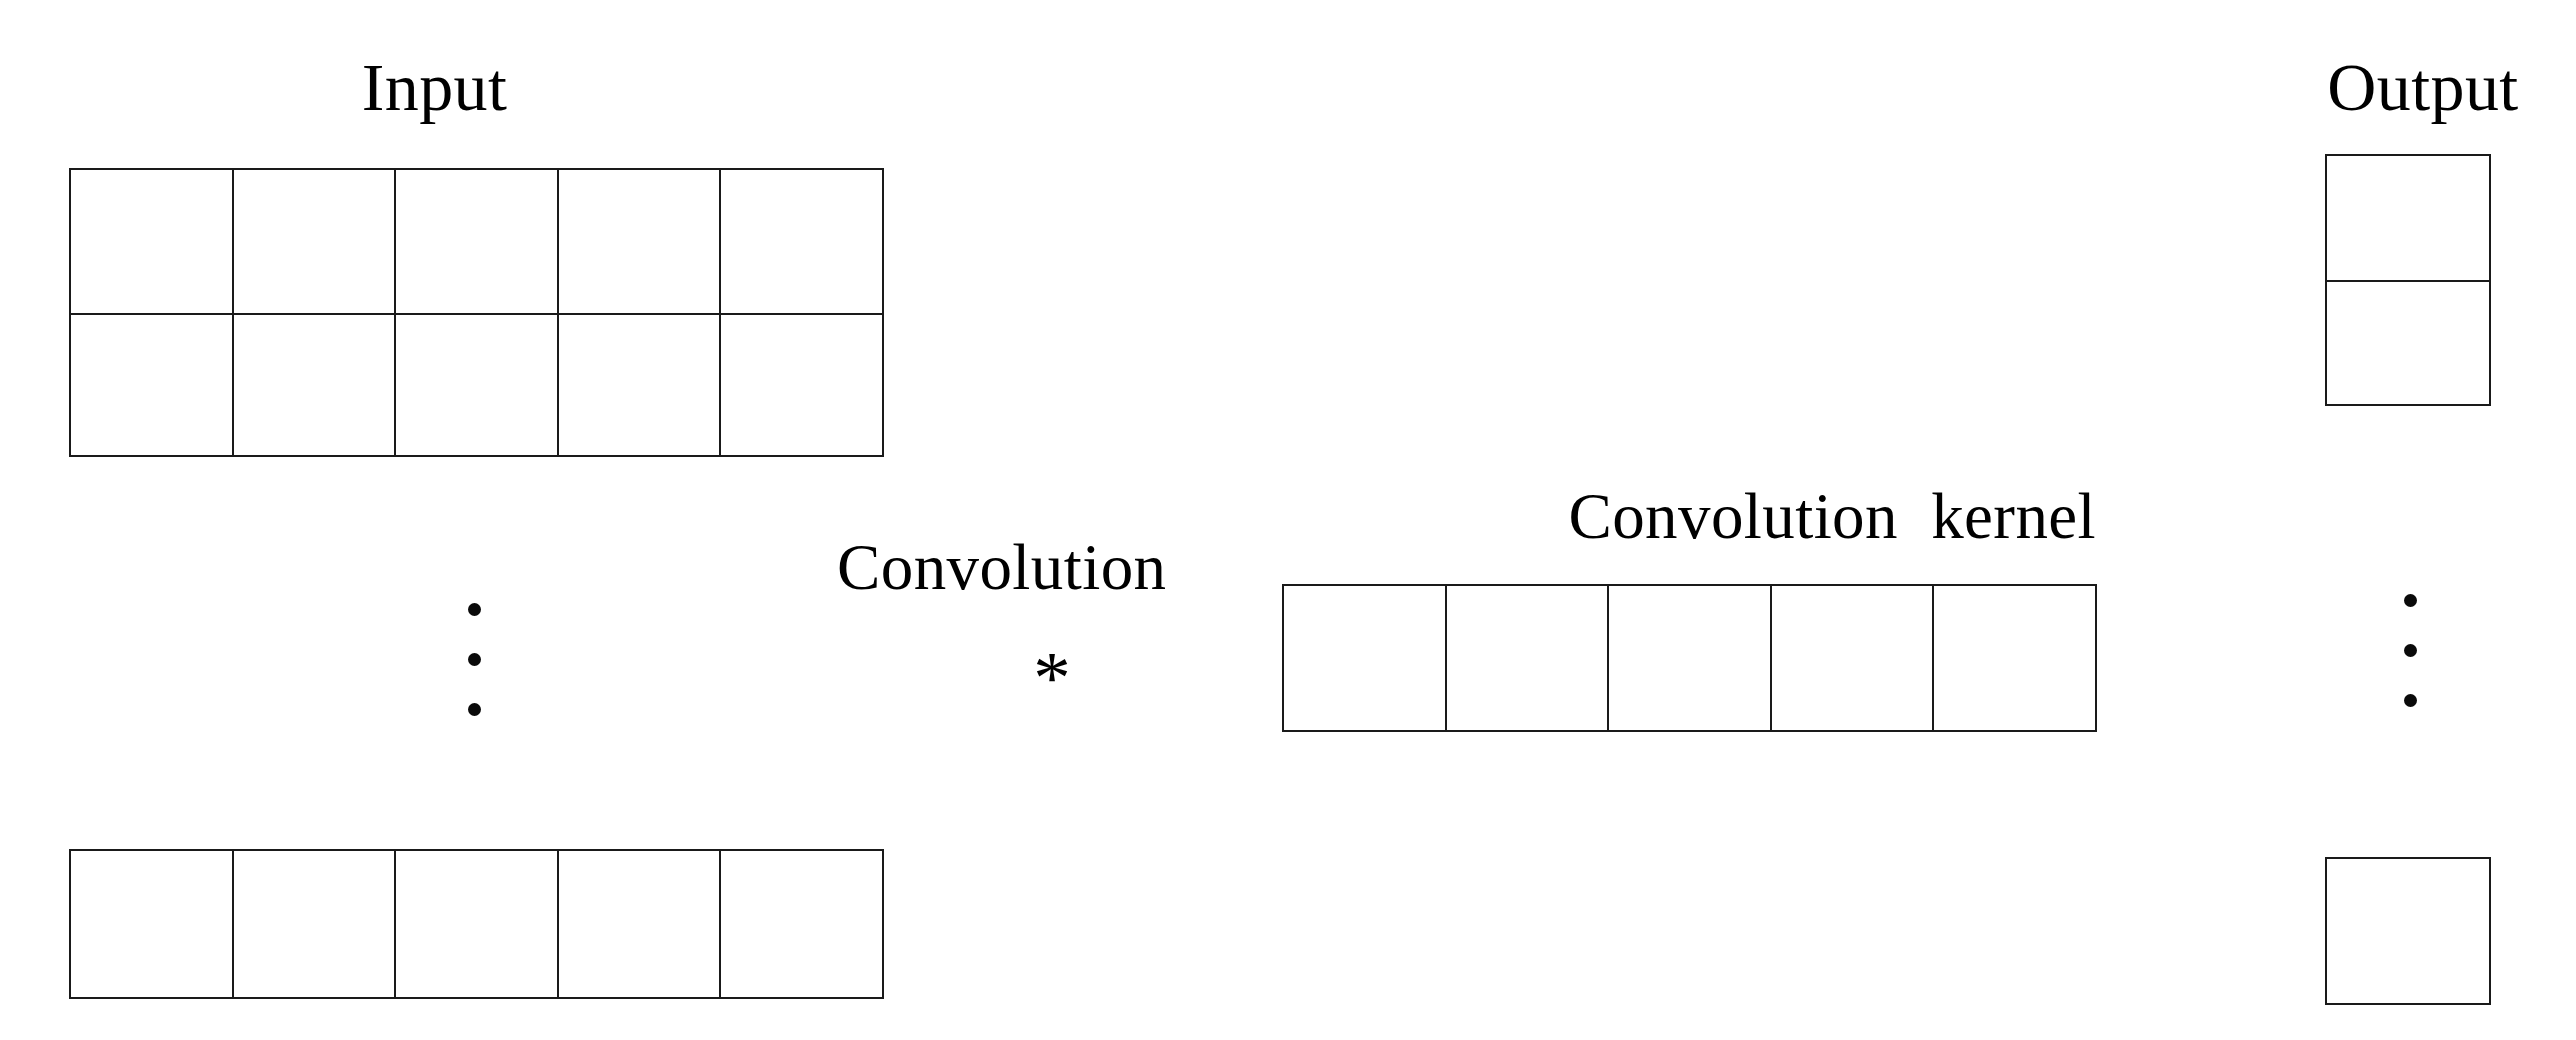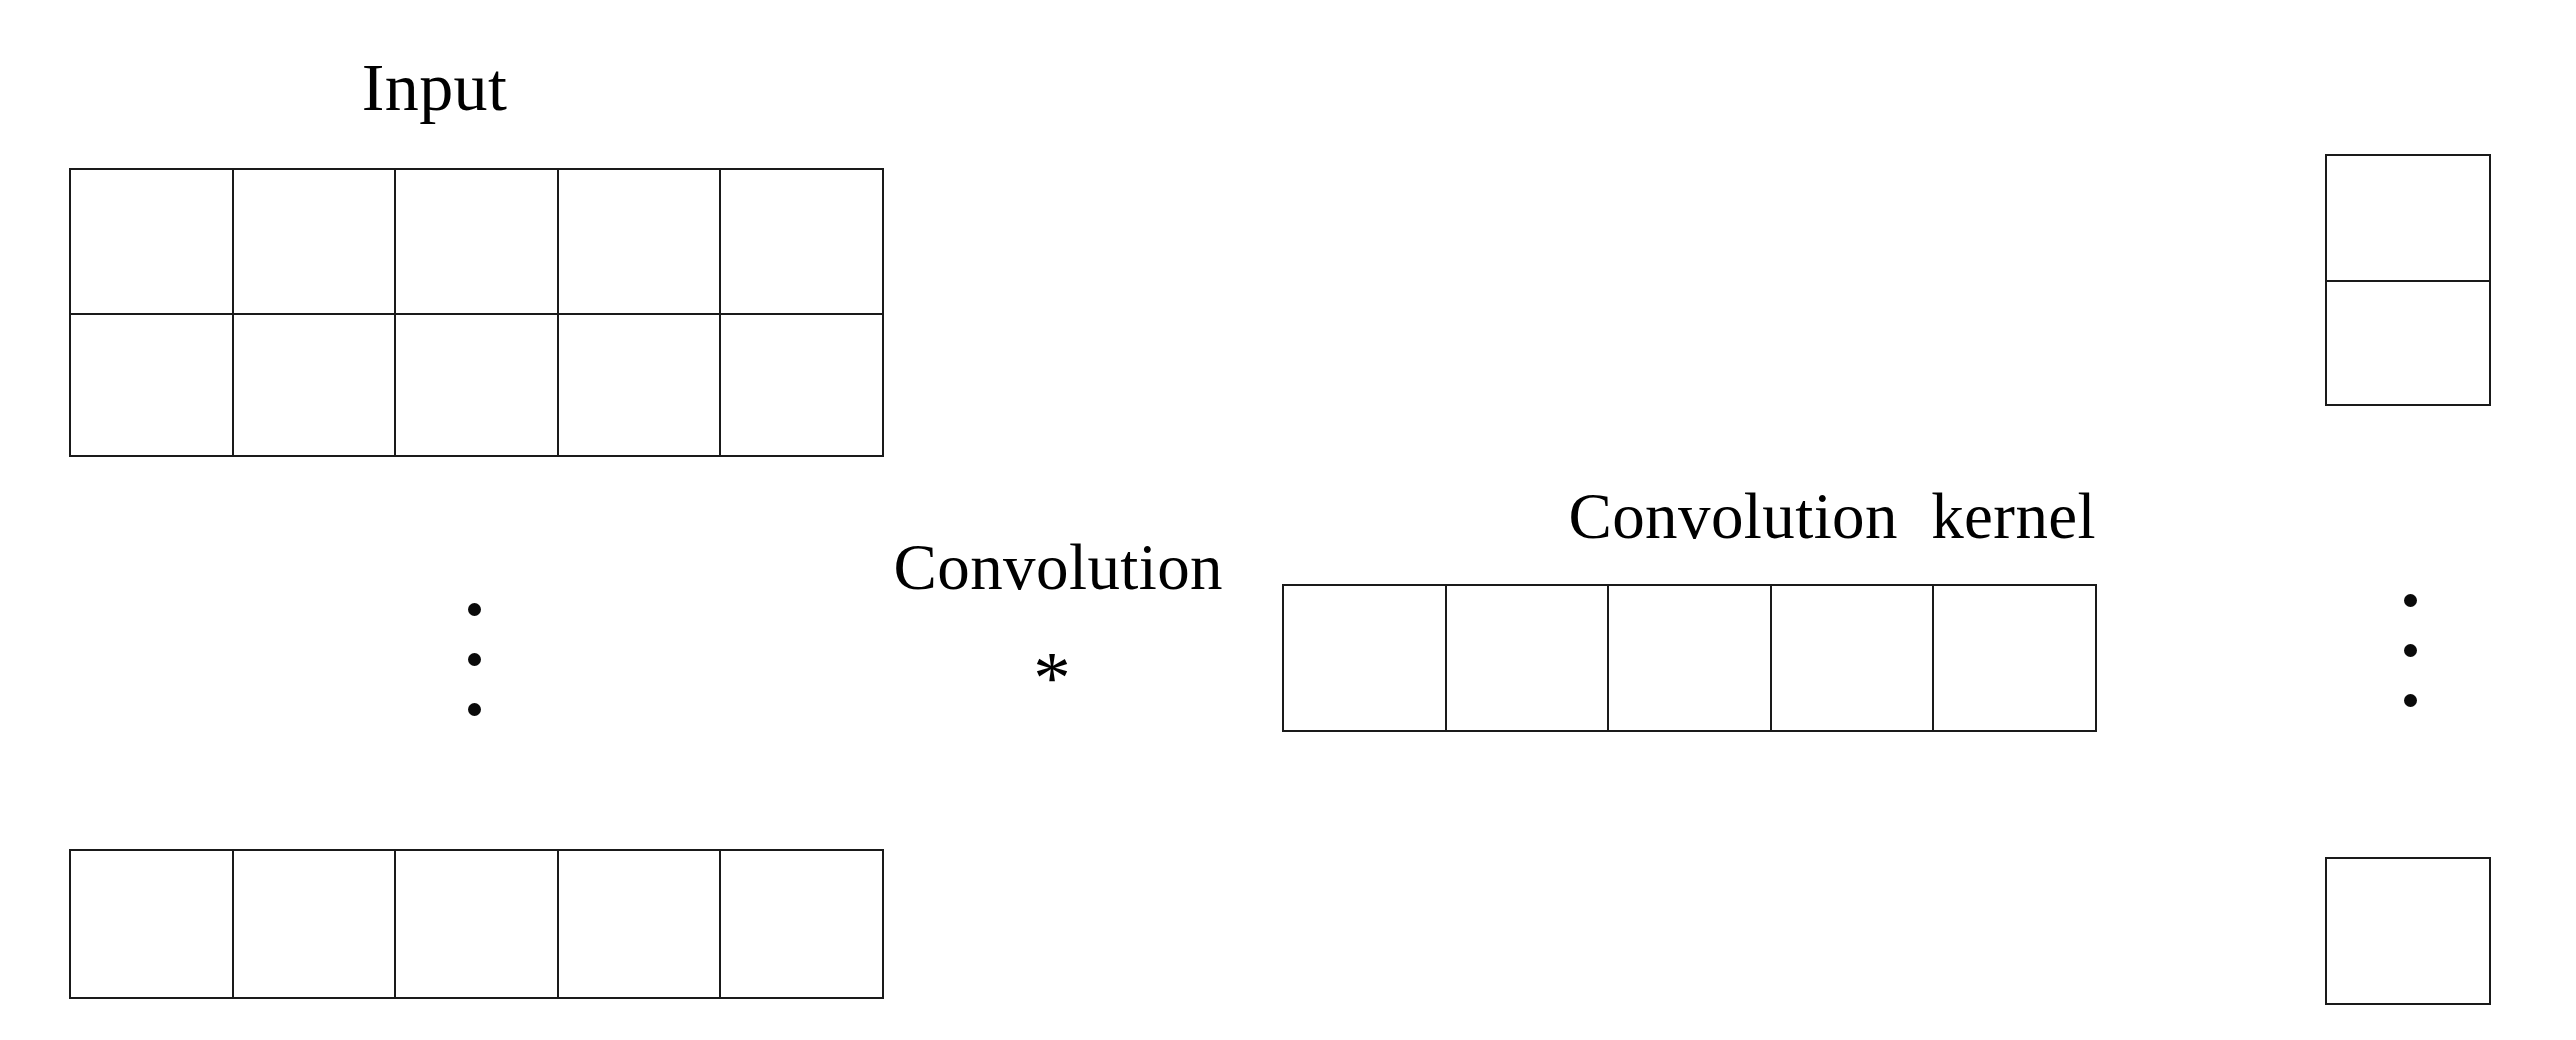"Output" div.label { html: none -> <div>Output</div> }
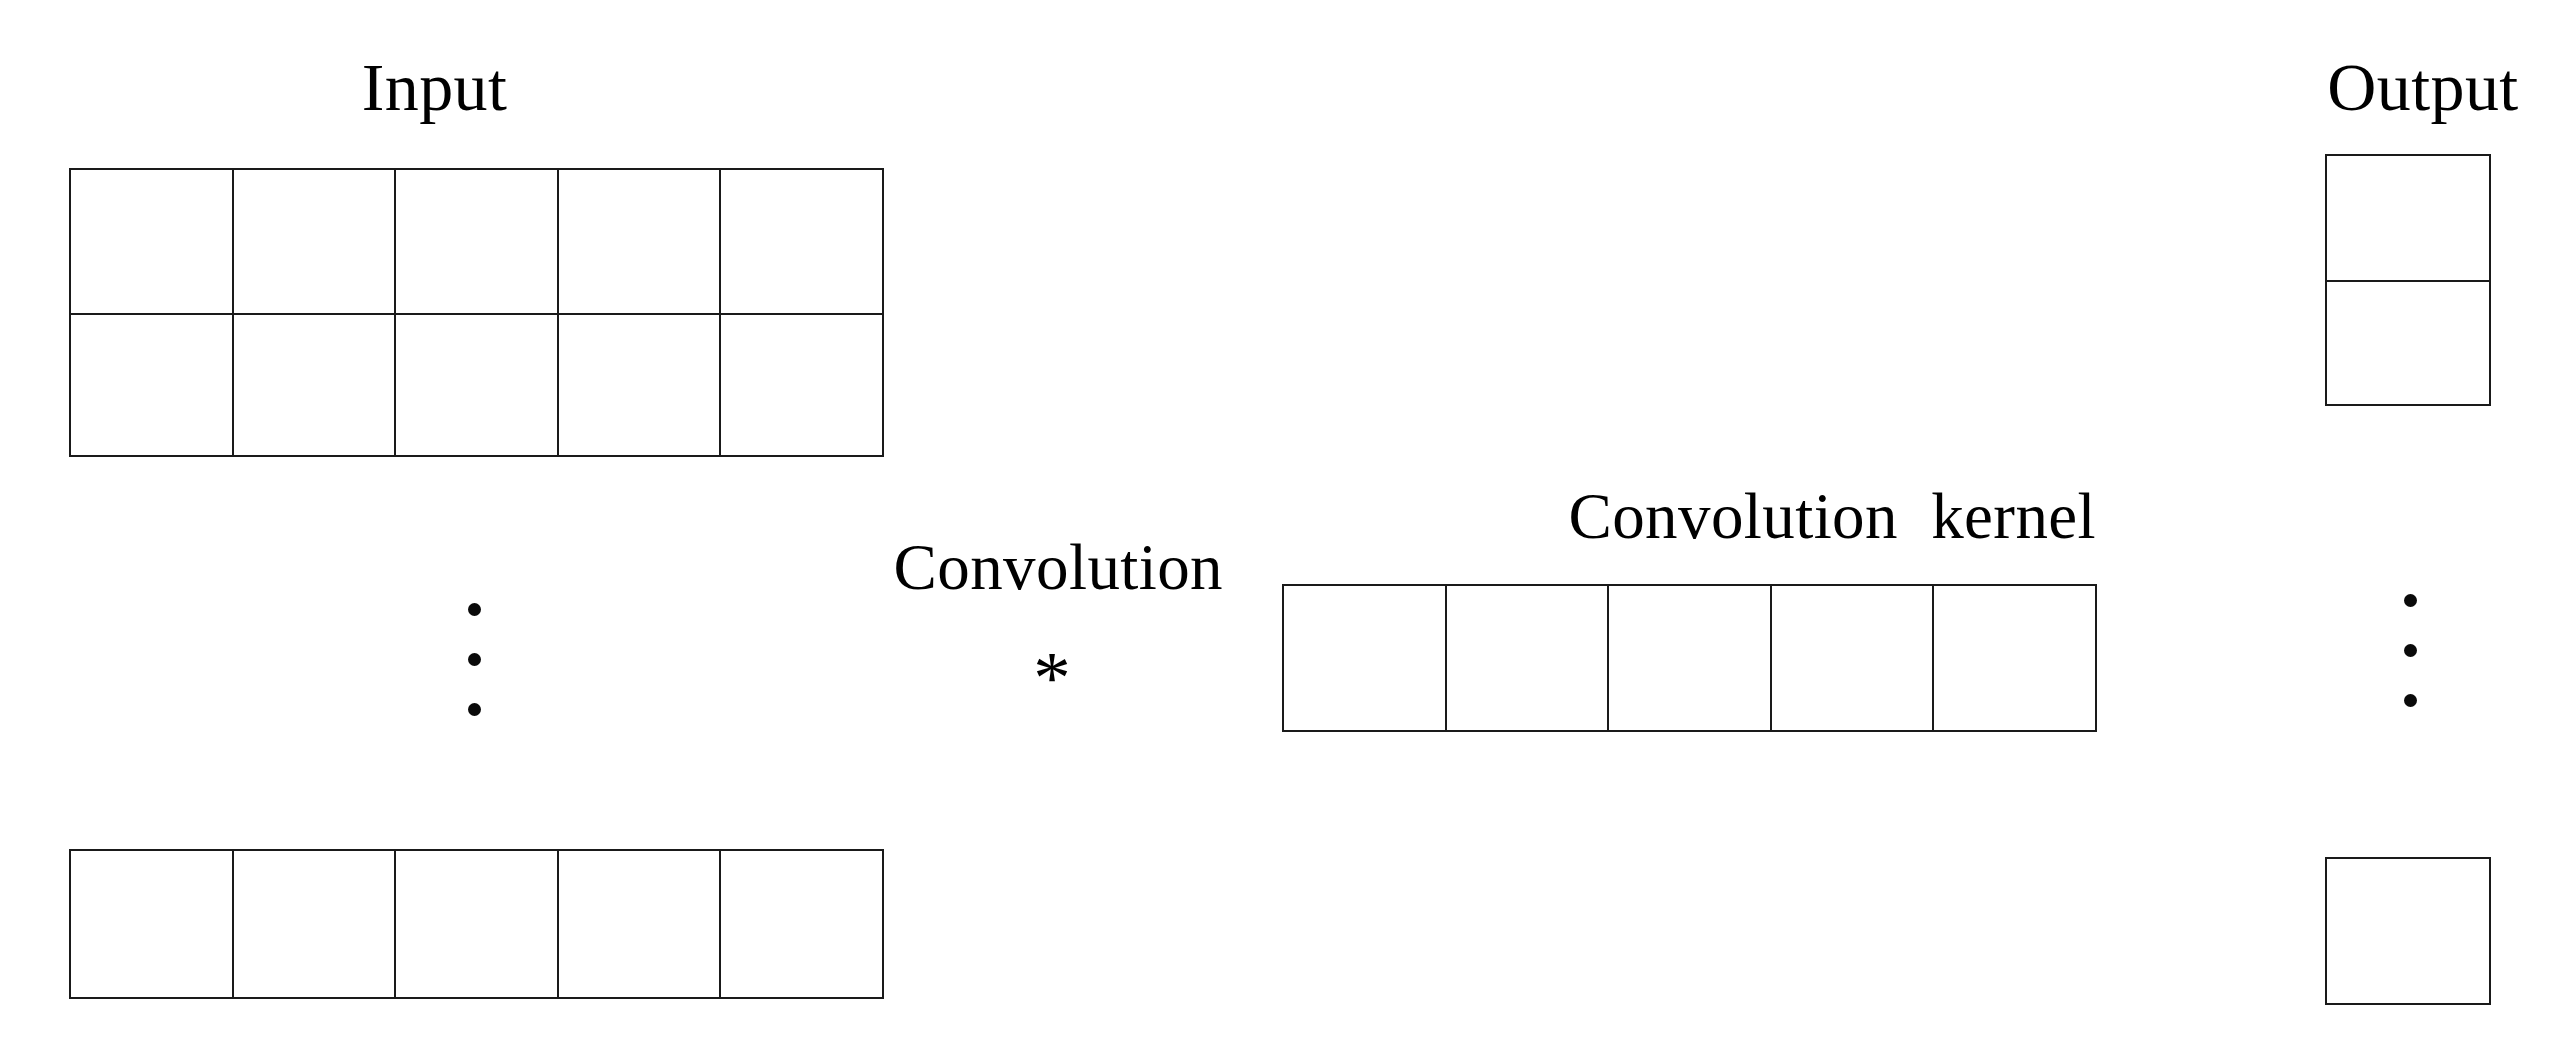"Convolution" div.label { text-align: right -> left }
